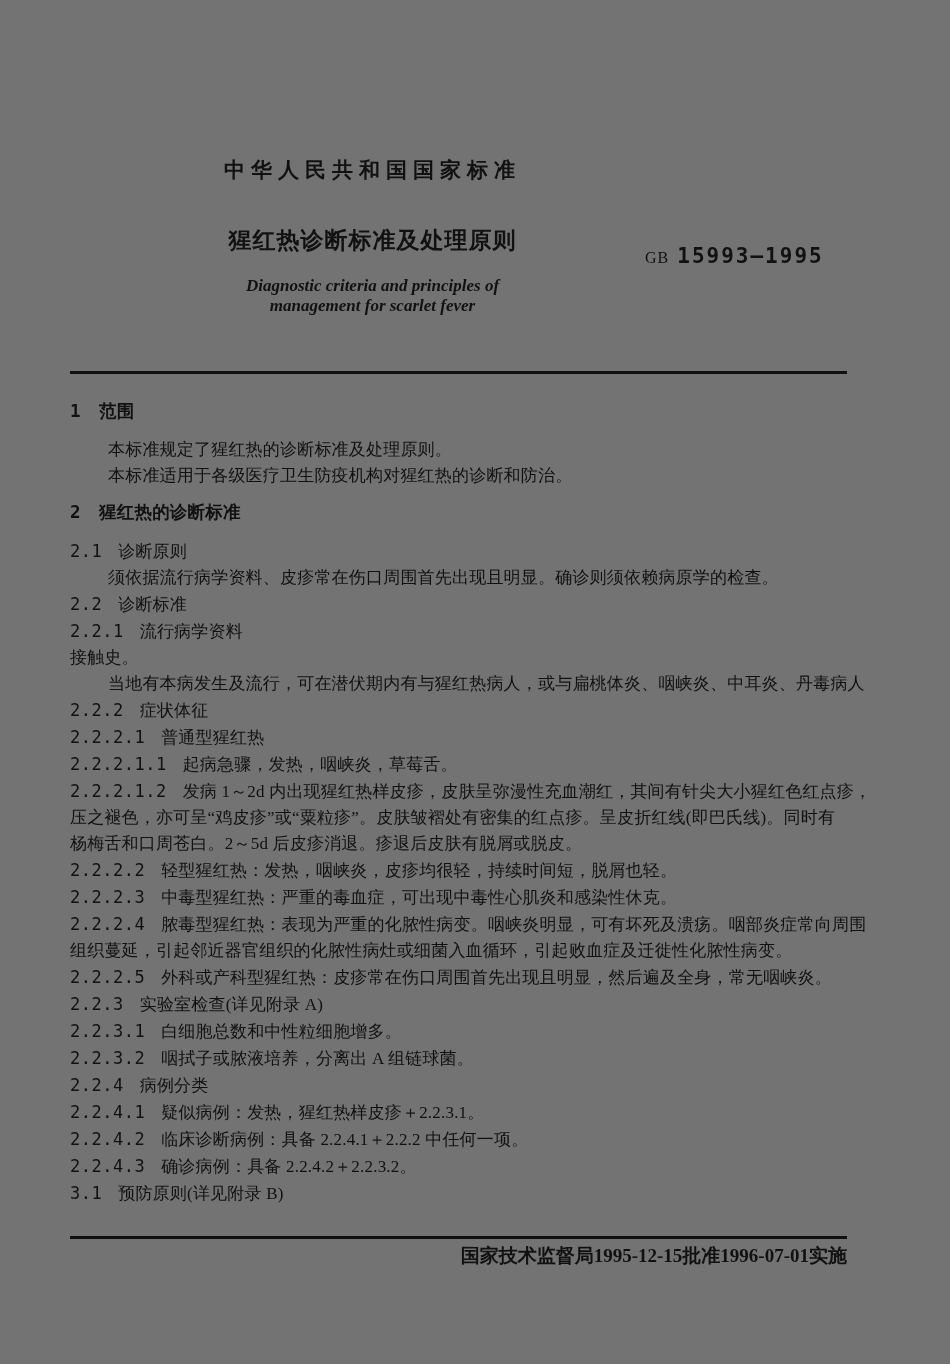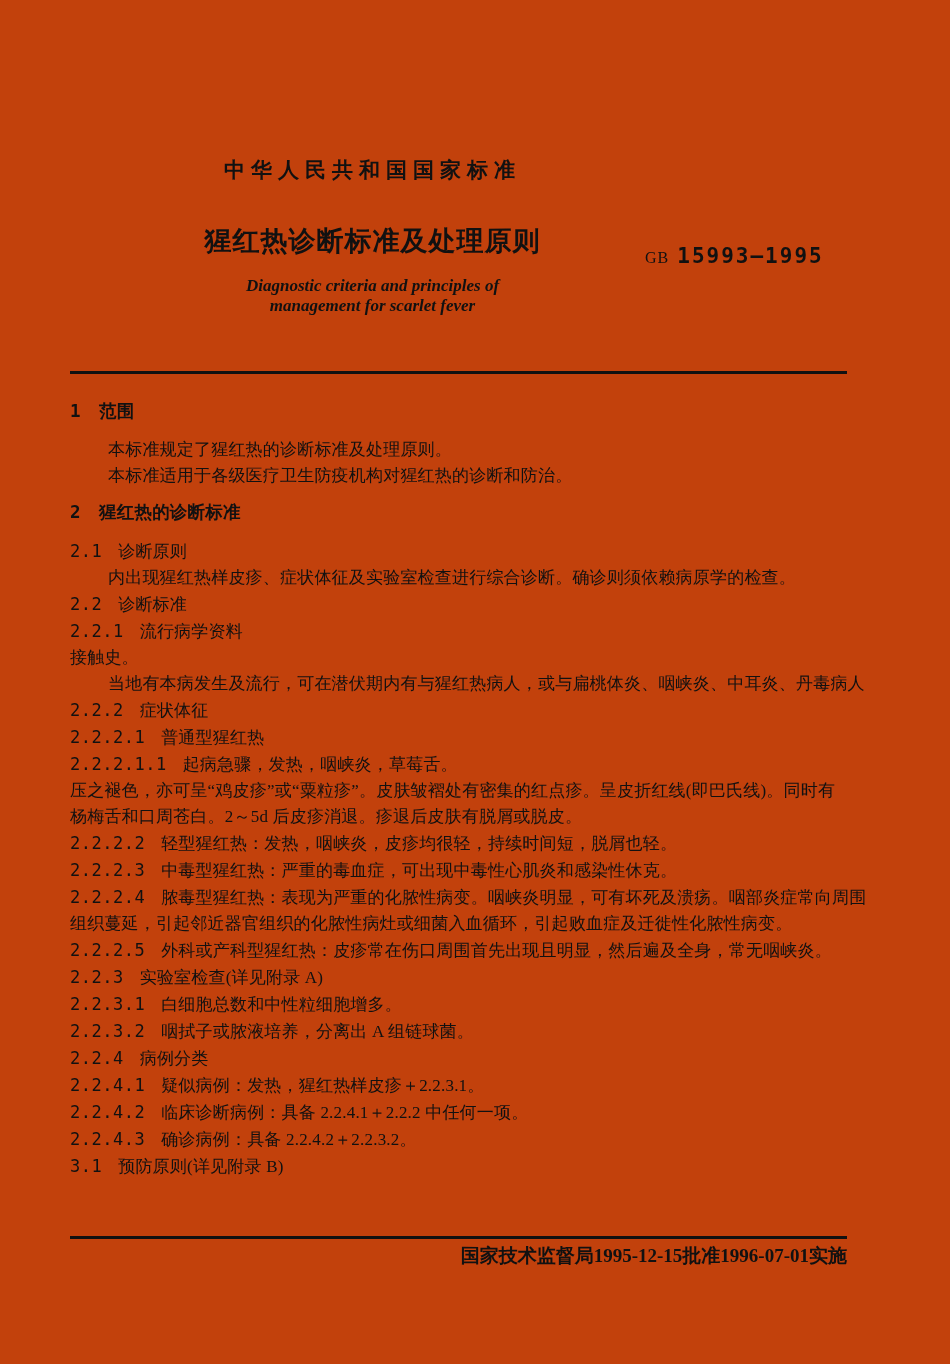"中华人民共和国国家标准" .page { background: #c2410c -> #737373 }
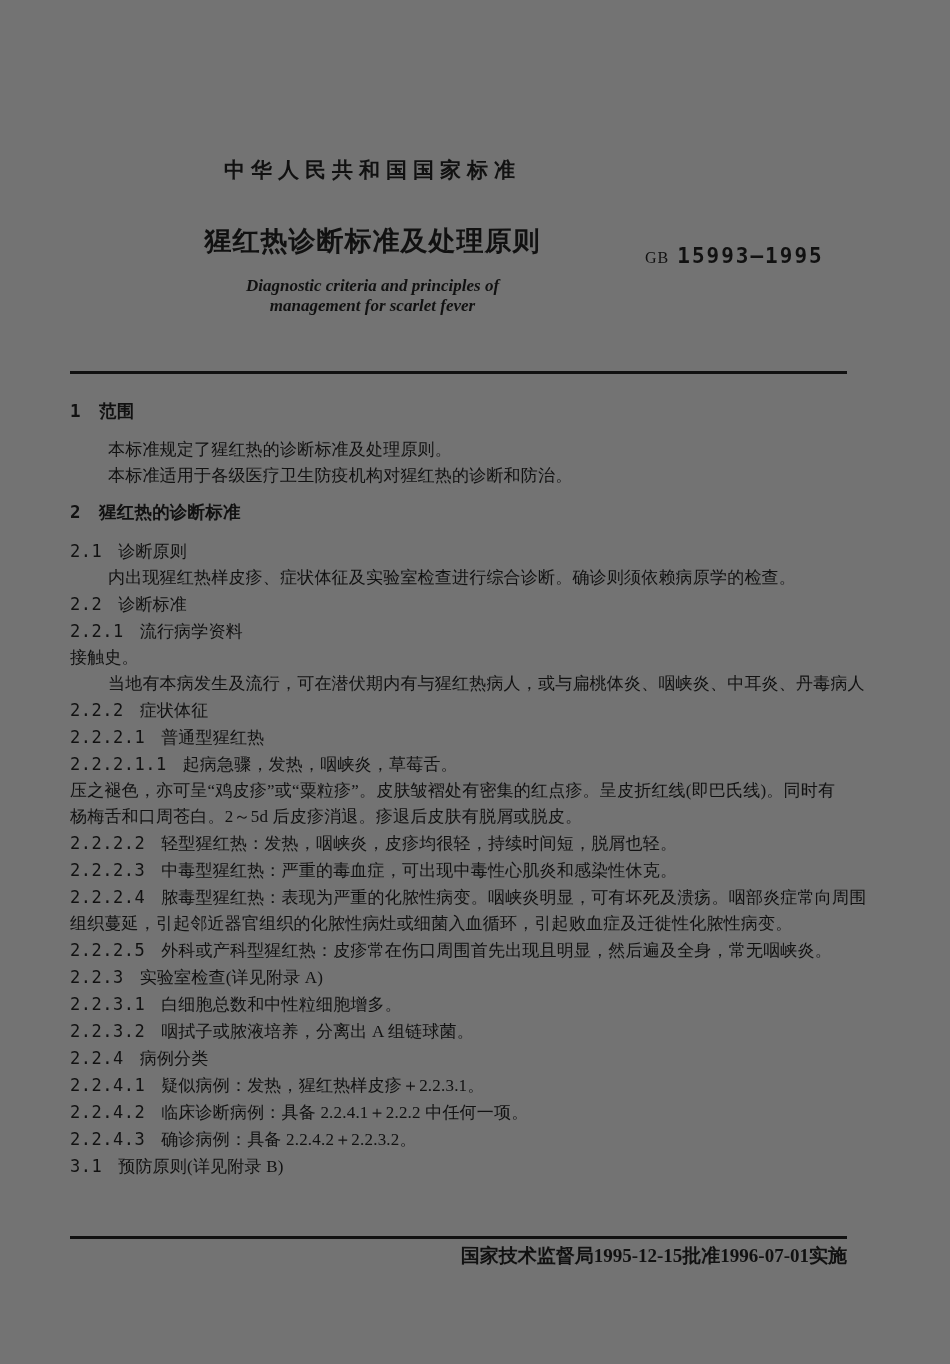"猩红热诊断标准及处理原则" .doc-title-zh { font-size: 27px -> 23px }
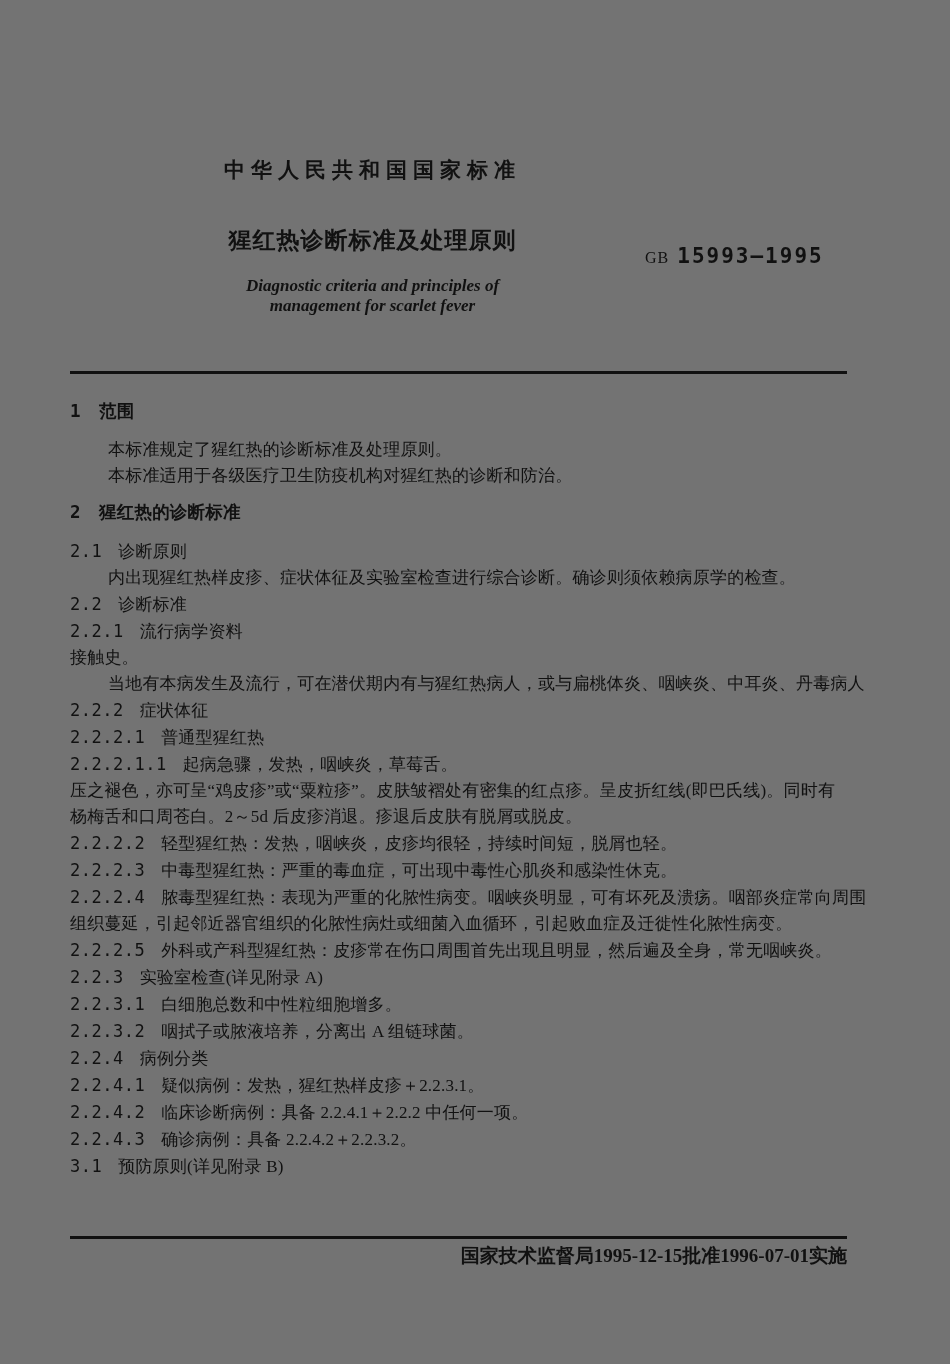"内出现猩红热样皮疹、症状体征及实验室检查进行综合诊断。确诊则须依赖病原学的检查。" span.txt { text: 内出现猩红热样皮疹、症状体征及实验室检查进行综合诊断 -> 须依据流行病学资料、皮疹常在伤口周围首先出现且明显 }
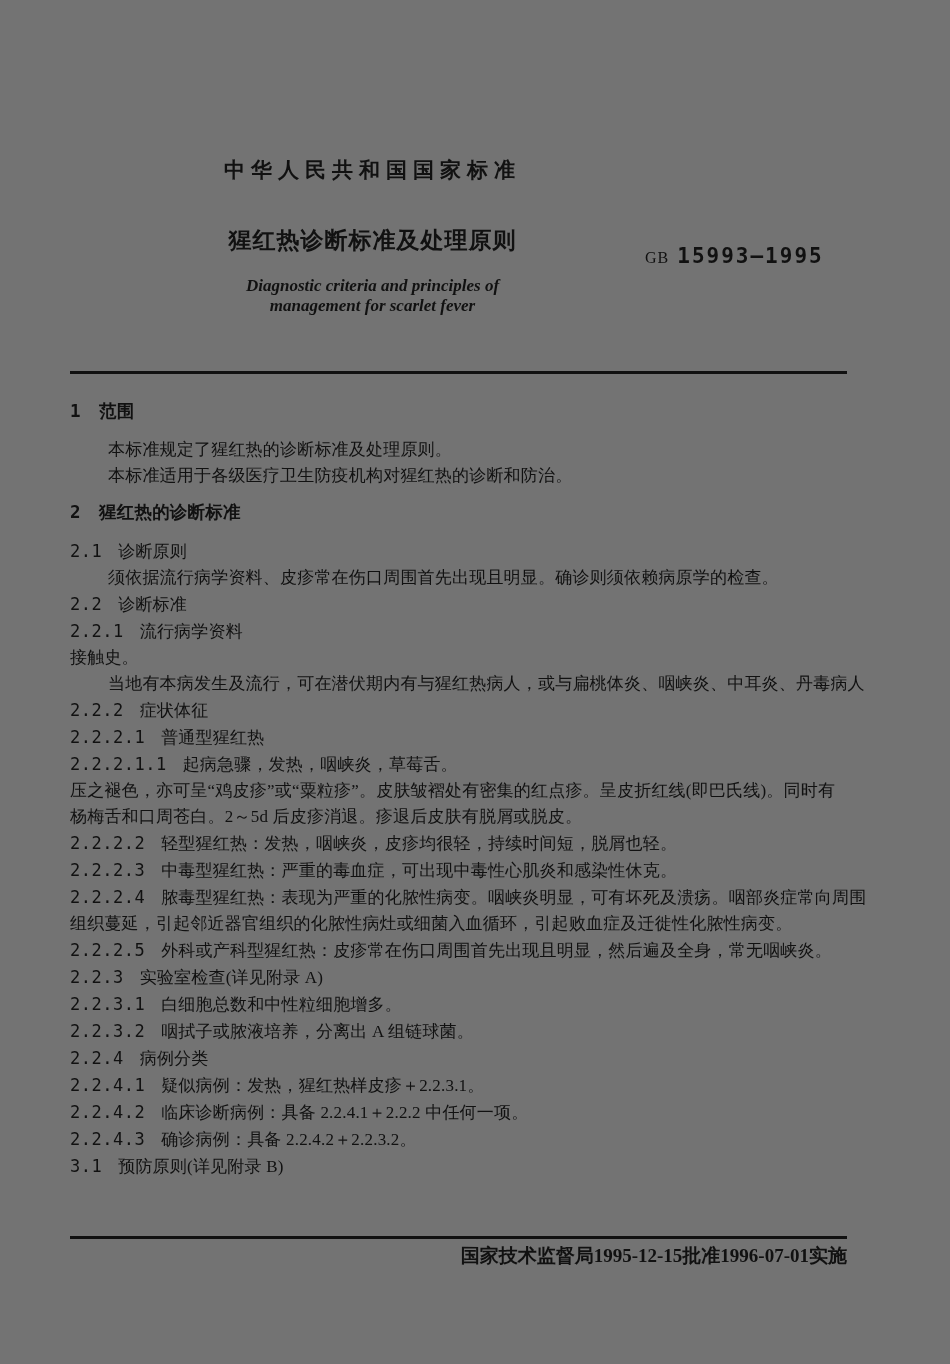"2.2.2.1.2 发病 1～2d" div.line { html: none -> <div><span>2.2.2.1.2</span><span>发病 1～2d 内出现猩红热样皮疹，皮肤呈弥漫性充血潮红，其间有针尖大小猩红色红点疹，</span></div> }
